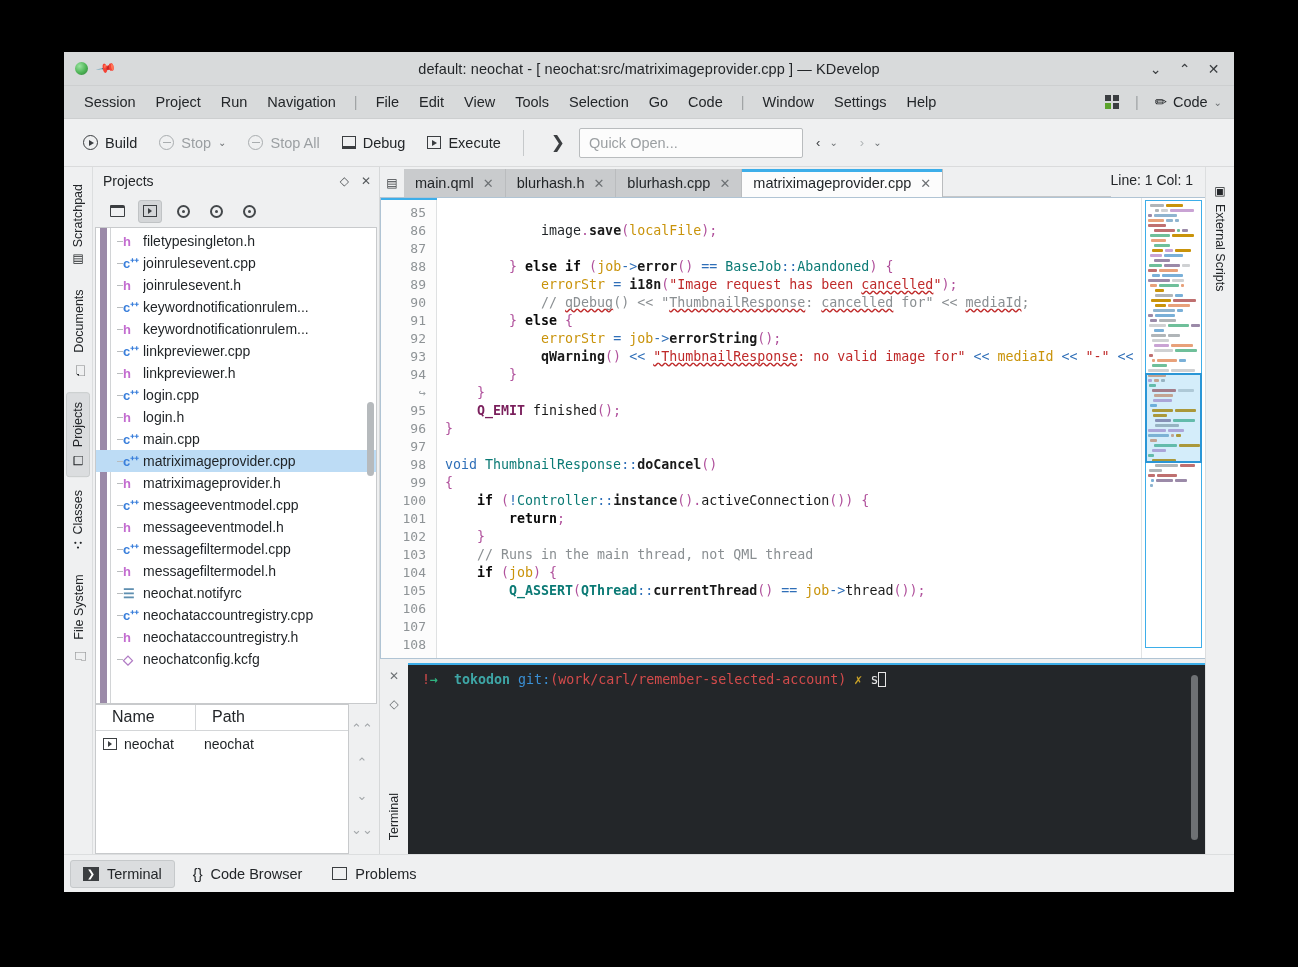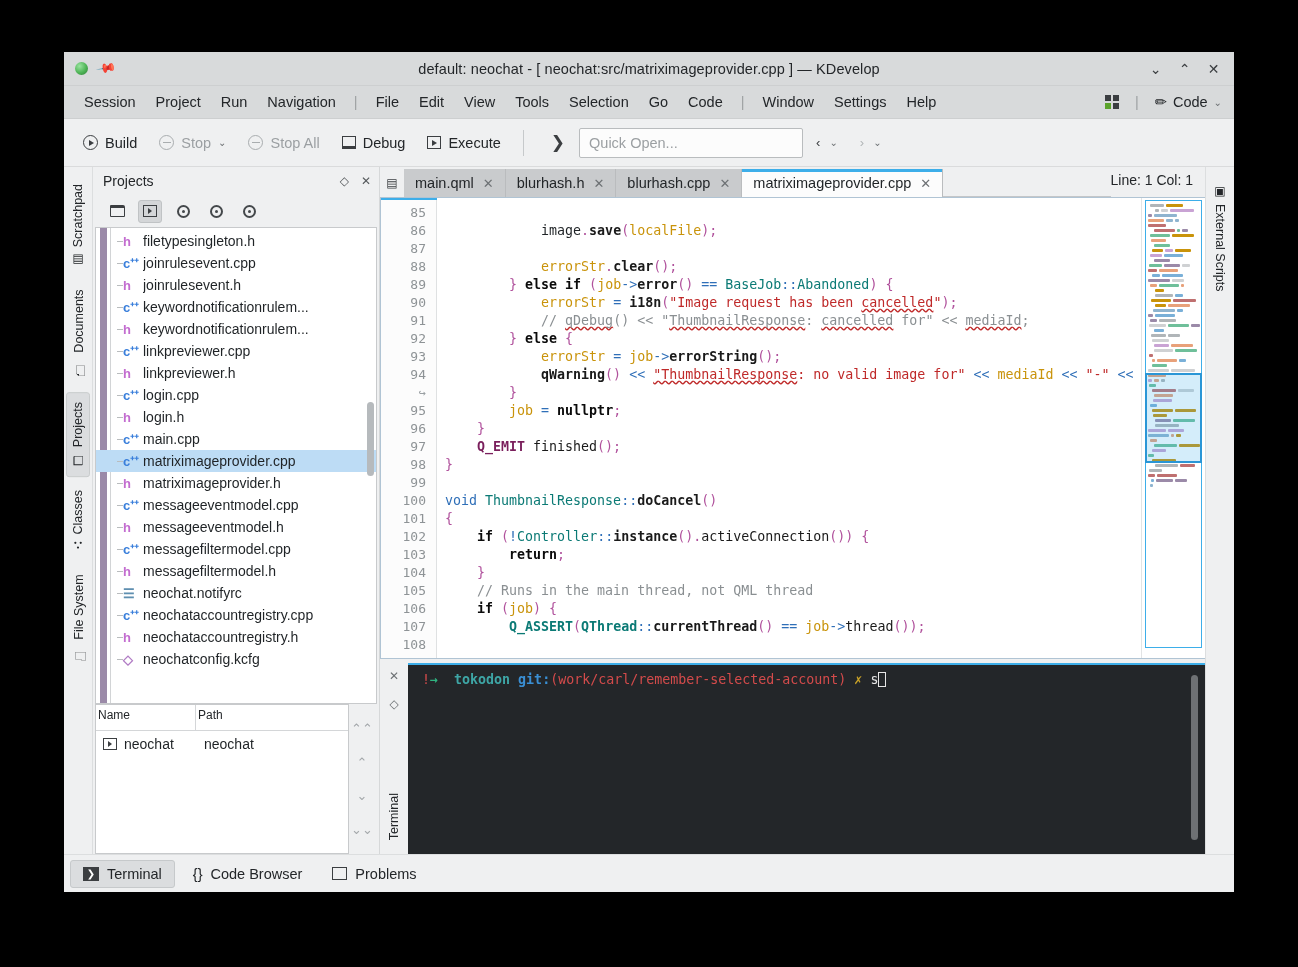"errorStr.clear();" div.cl { html: <div><span> errorStr</span><span>.</span><span>clear</span><span>();</span></div> -> none }
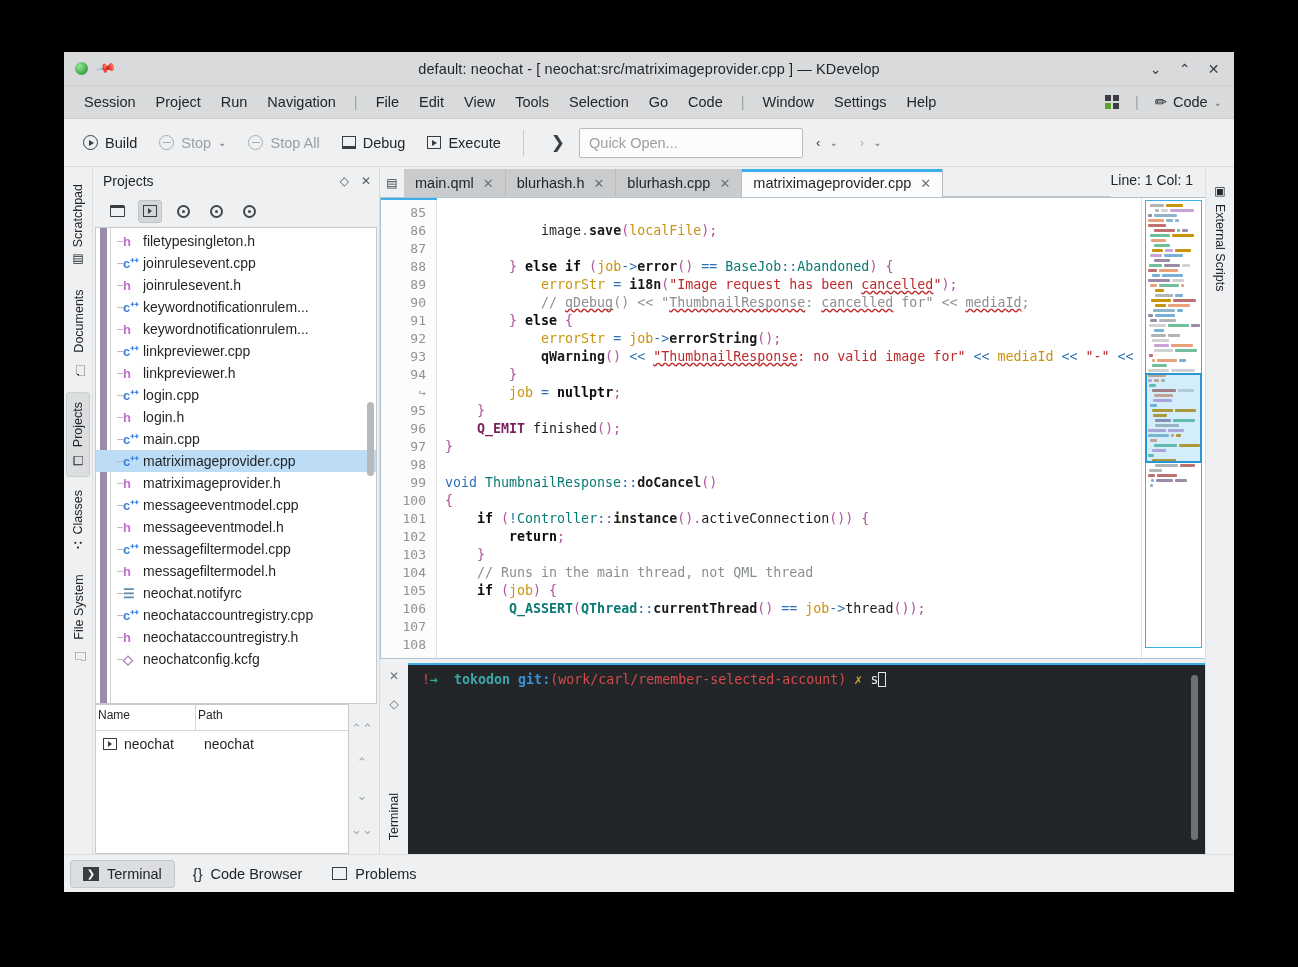"job = nullptr;" div.cl { html: <div><span> job </span><span>= </span><span>nullptr</span><span>;</span></div> -> none }
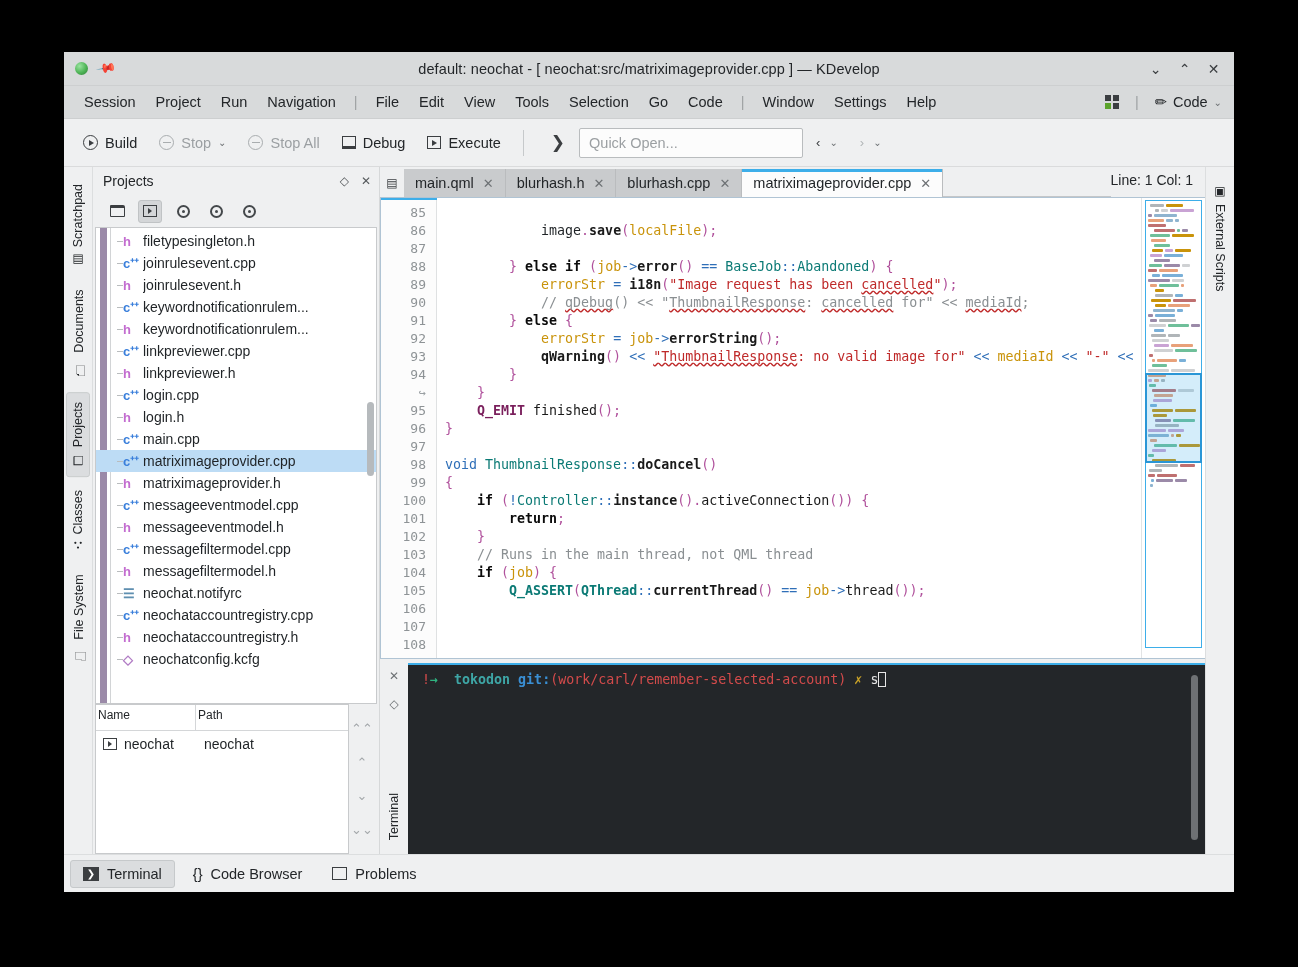"git:" .t-blu { font-weight: bold -> normal }
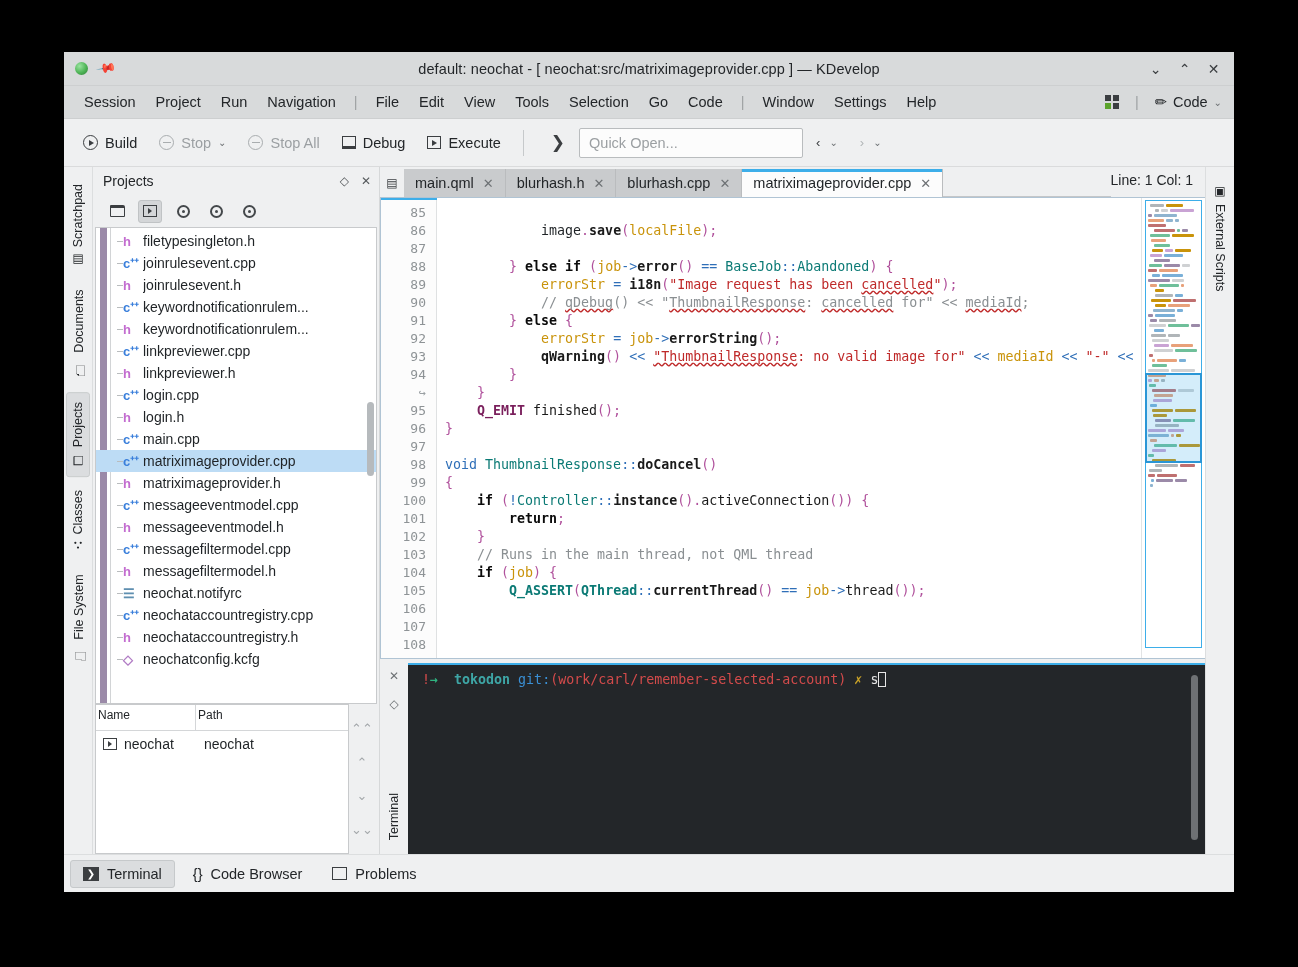"Name" .bs-th { font-size: 12px -> 16px; padding: 3px 2px -> 3px 16px }
